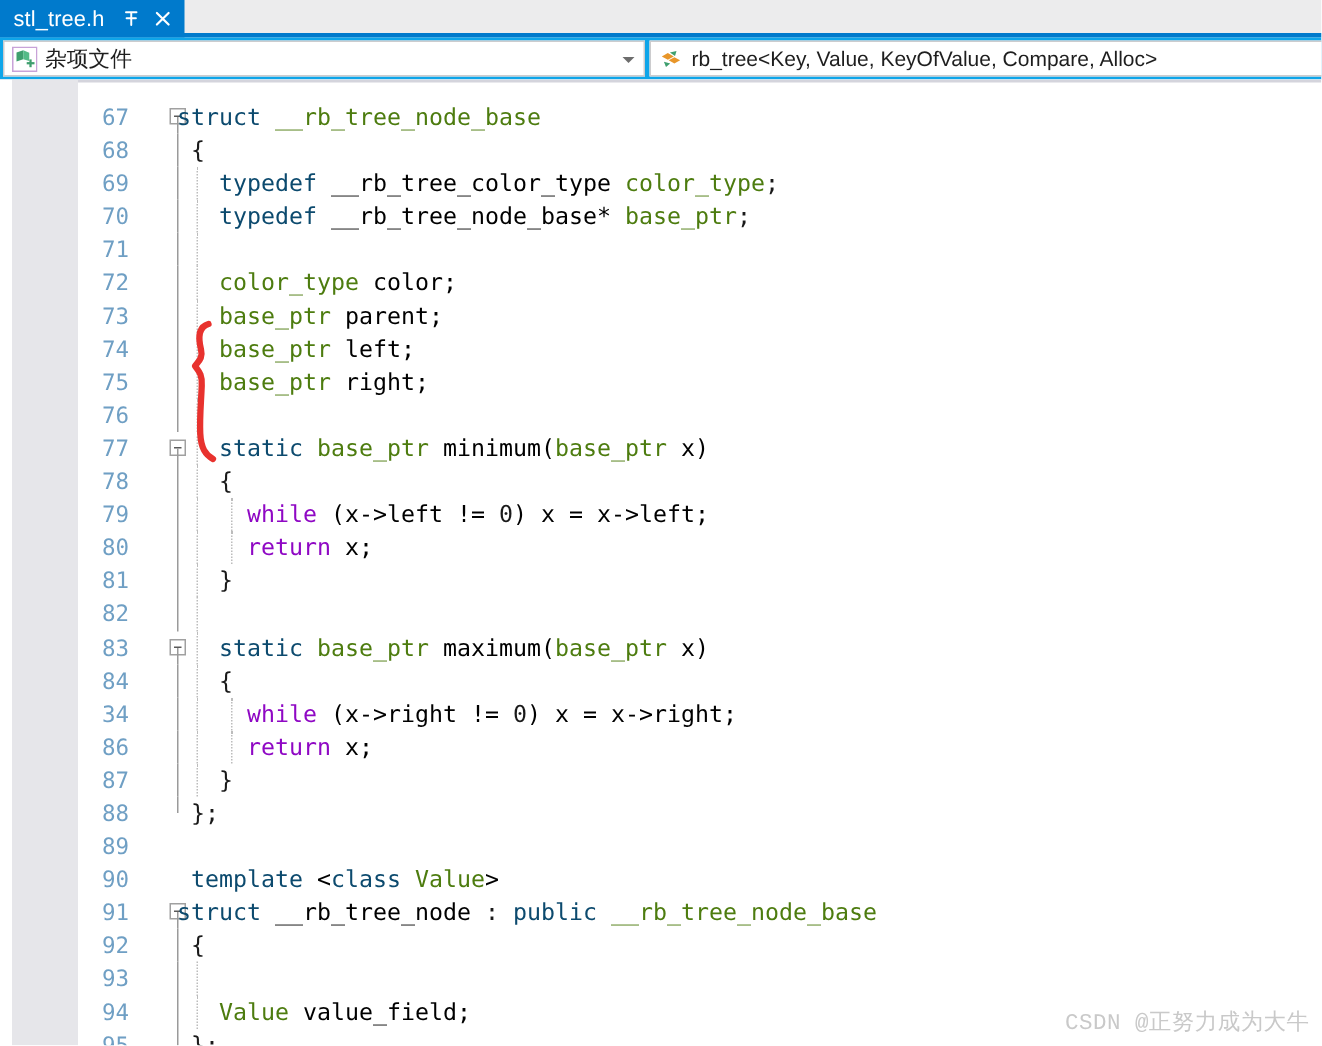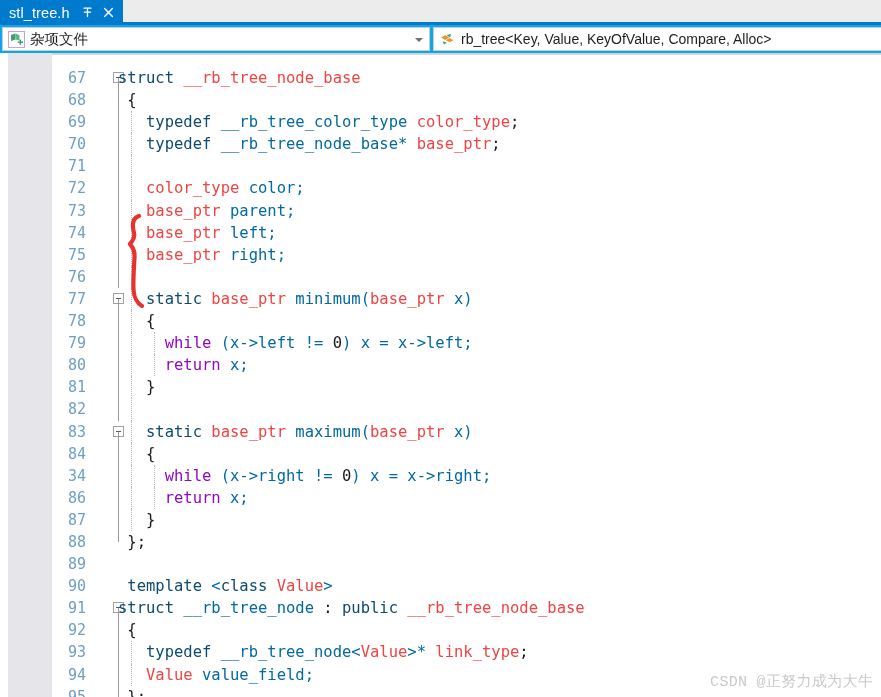"__rb_tree_node_base" .typ { color: #ef4444 -> #4d7c0f }
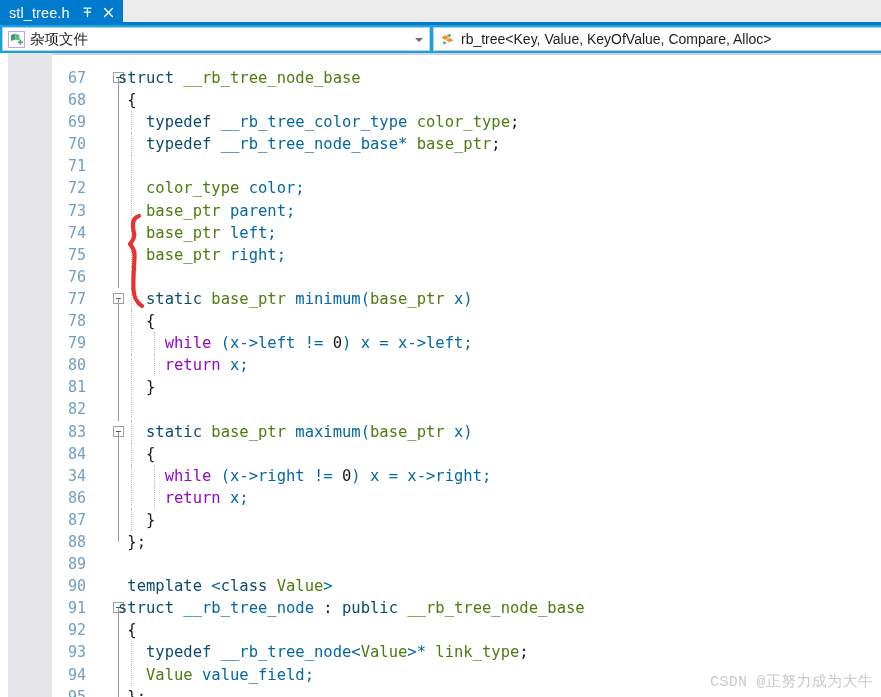"__rb_tree_color_type" .id { color: #0369a1 -> #000000 }
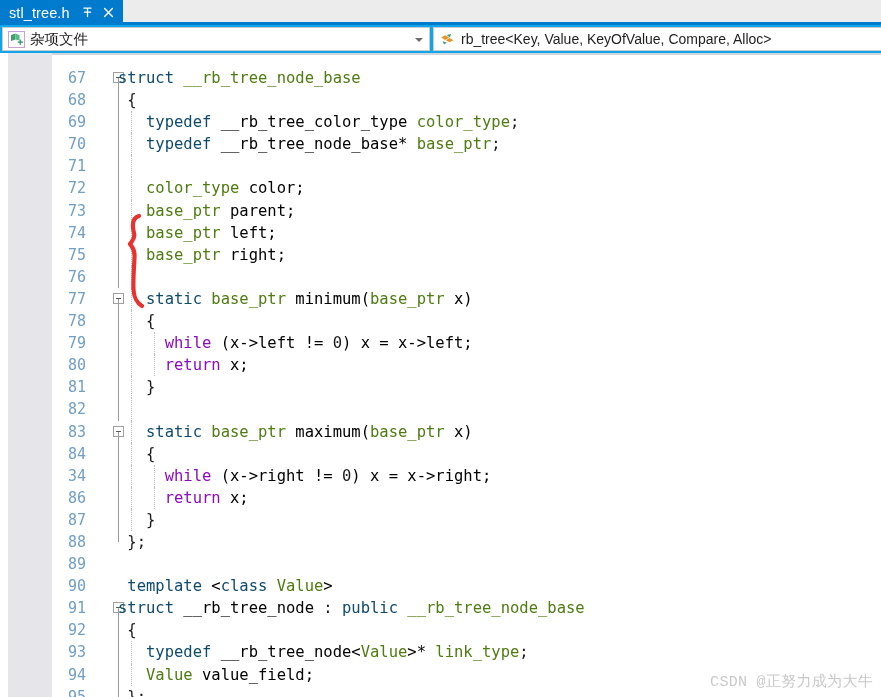"typedef __rb_tree_node<Value>*" span.code { html: <span><span> </span><span>typedef</span><span> __rb_tree_node&lt;</span><span>Value</span><span>&gt;* </span><span>link_type</span><span>;</span></span> -> none }
